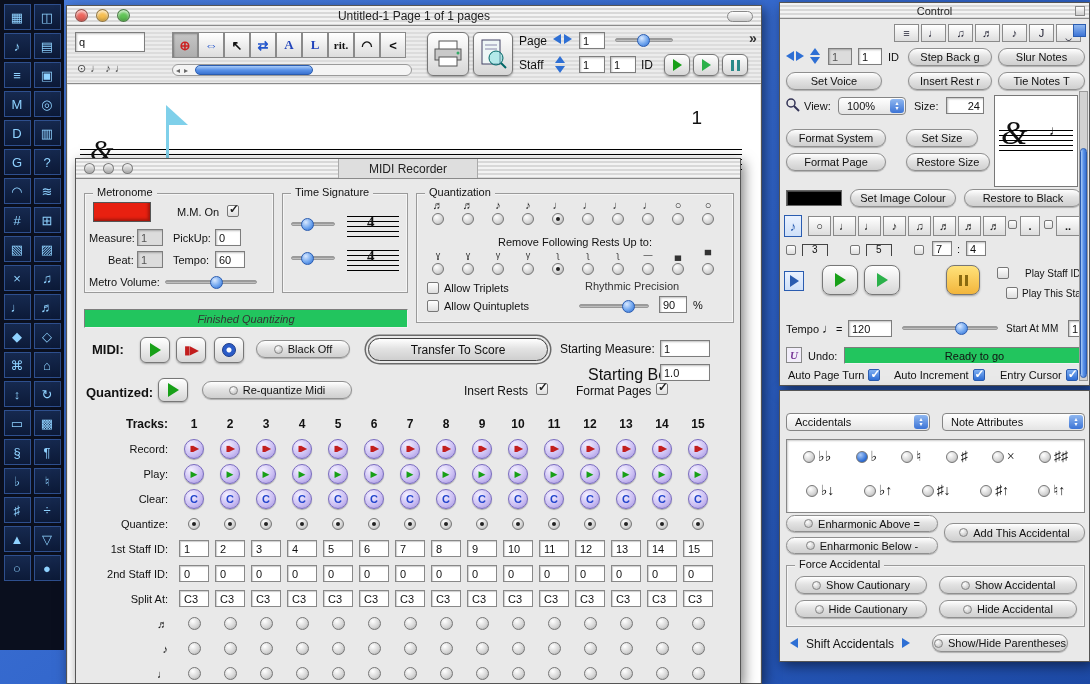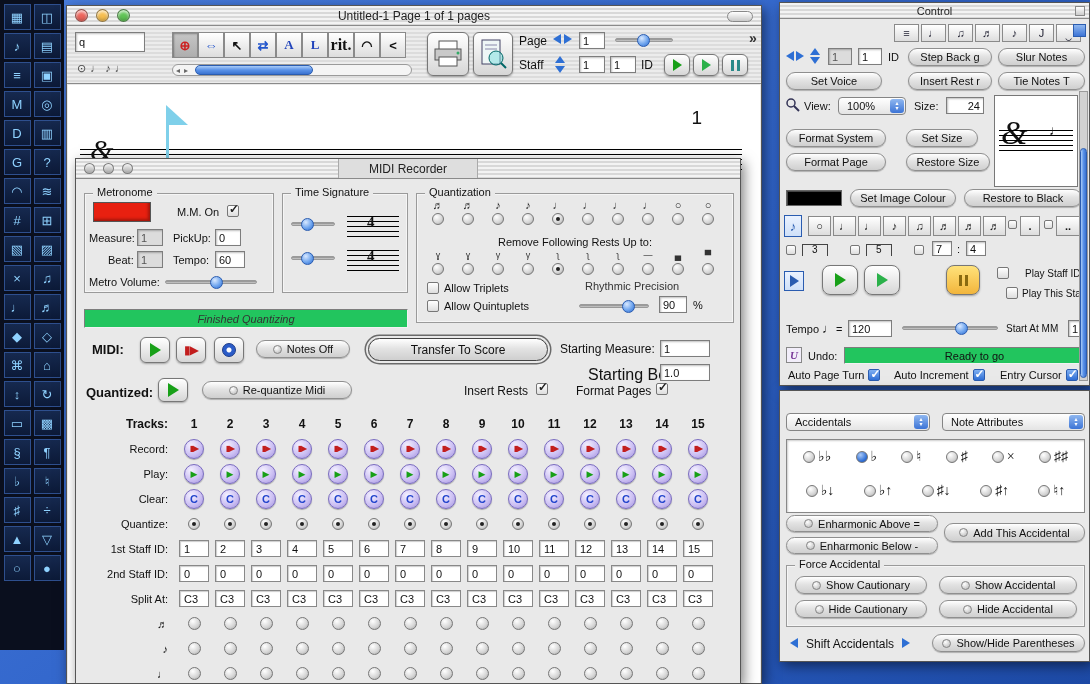"rit." div.toolbtn { font-size: 16px -> 11px }
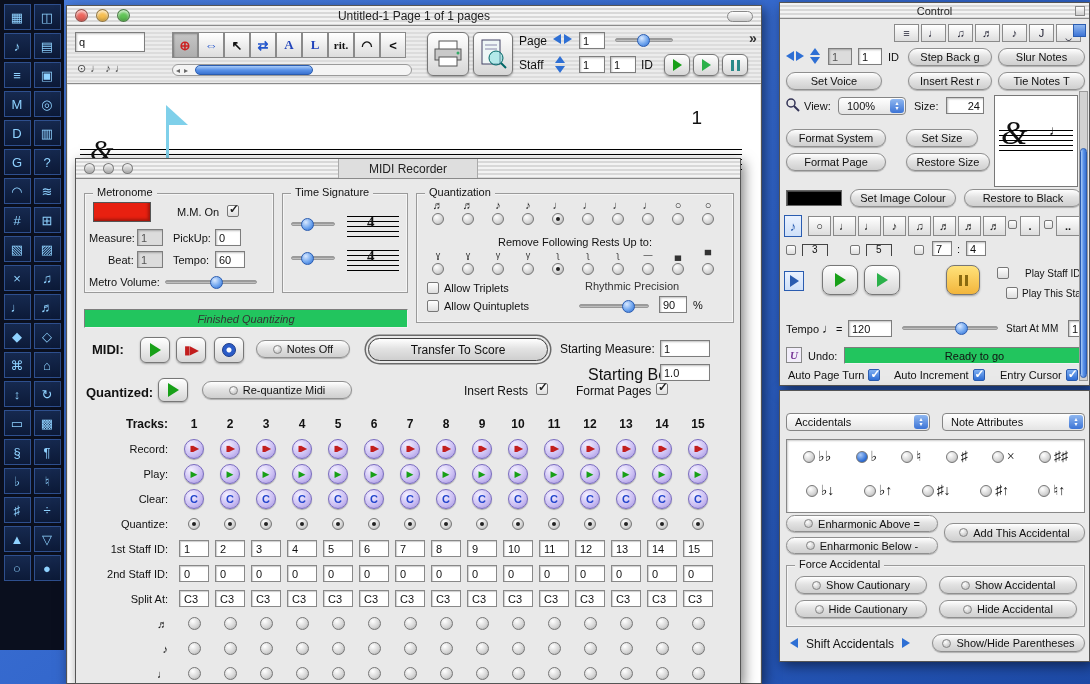"Notes Off" span { text: Notes -> Black }
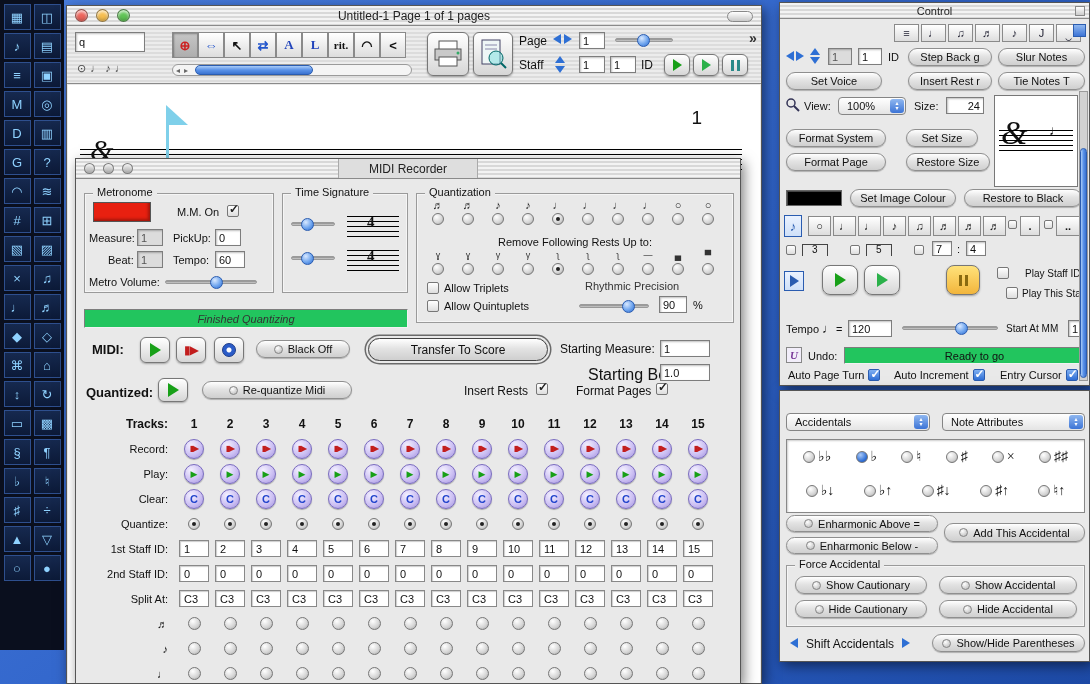"Show/Hide Parentheses" div.btn { width: 153px -> 136px }
